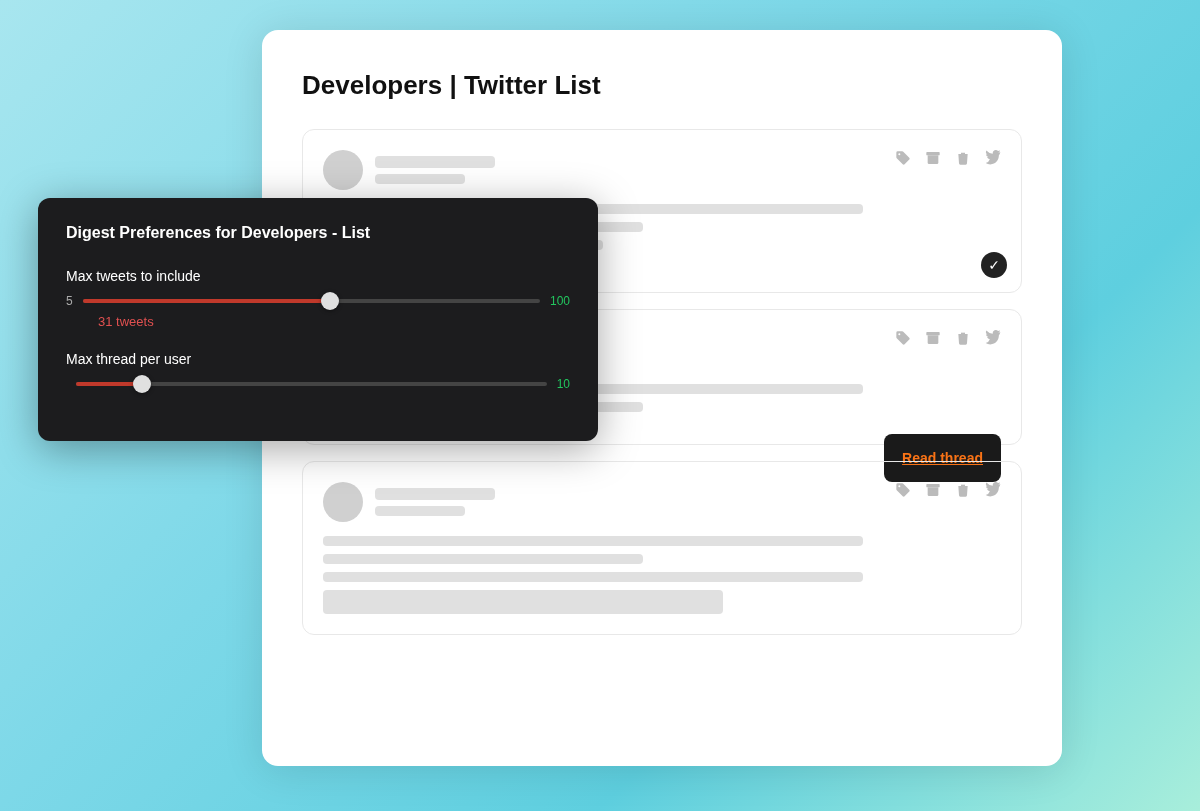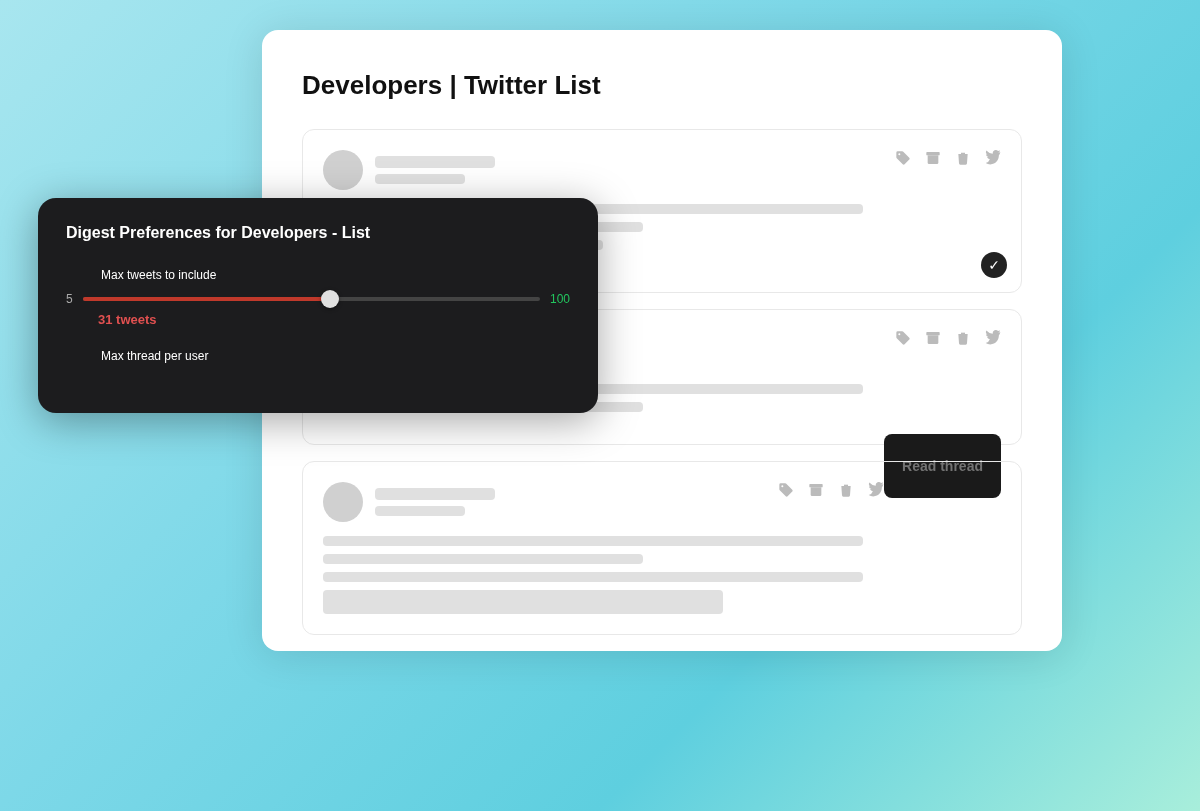"Developers | Twitter List" .main-card { height: 621px -> 736px }
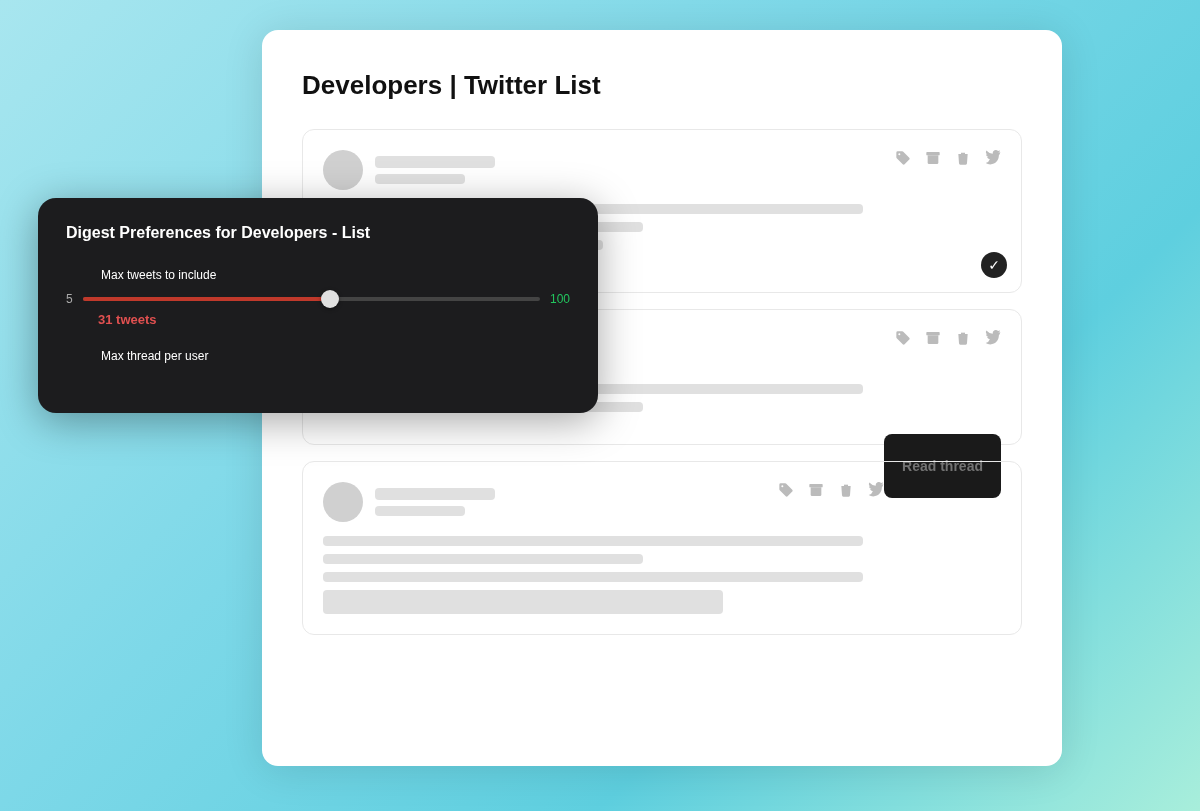"Digest Preferences for Developers -" .digest-panel { border-radius: 18px -> 12px }
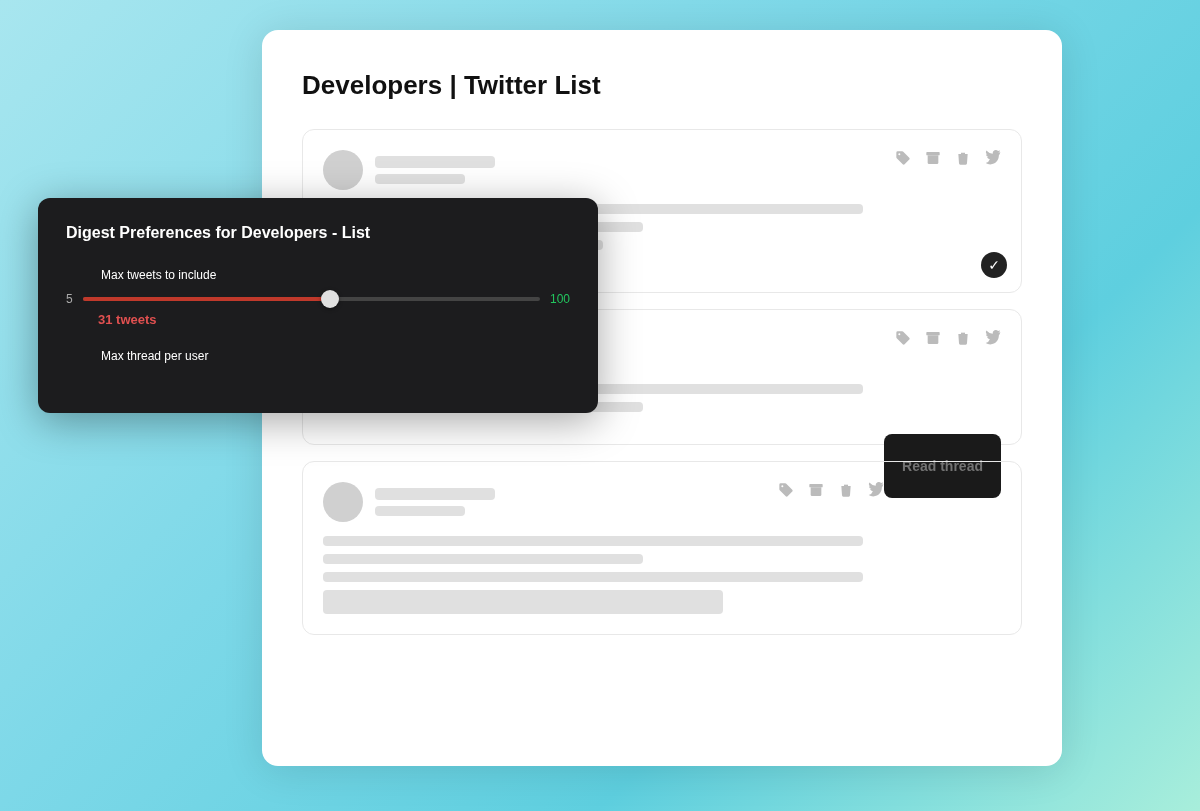"Max tweets to include" .pref-label { font-size: 12px -> 14px; margin-left: 35px -> none }
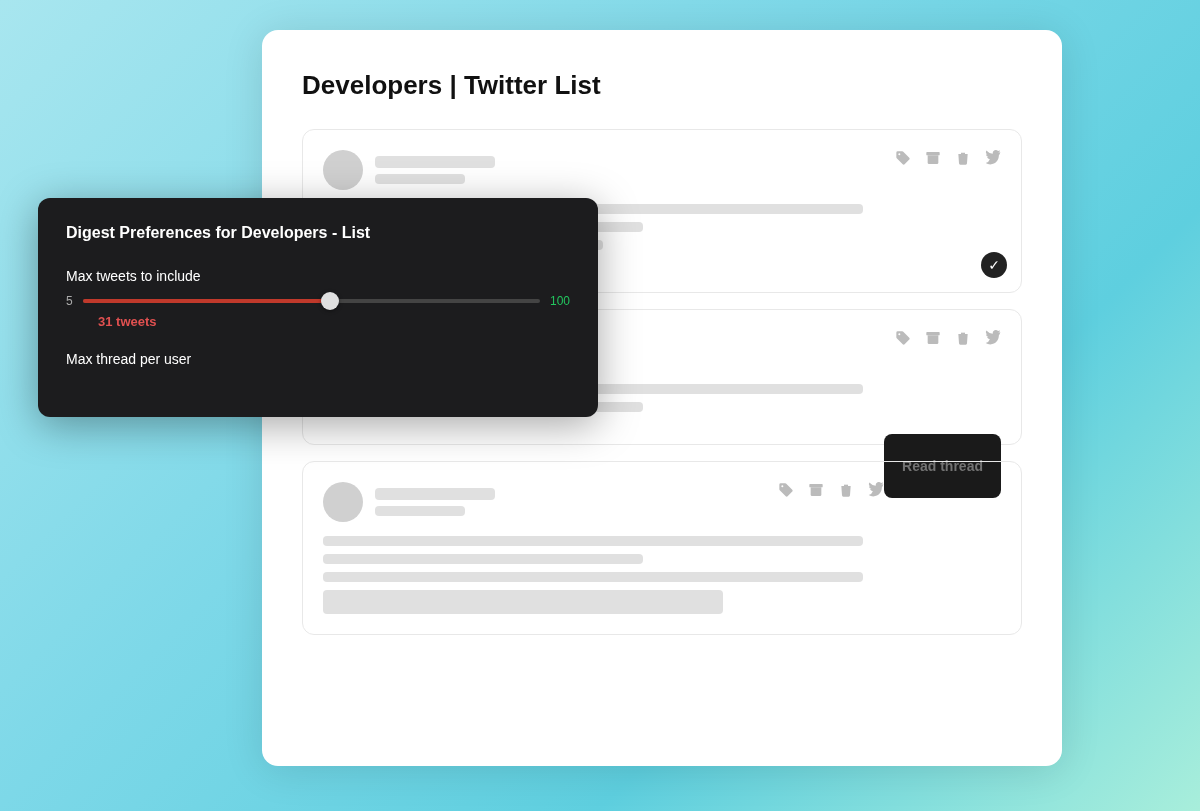"31 tweets" .slider-value { font-weight: 700 -> 400 }
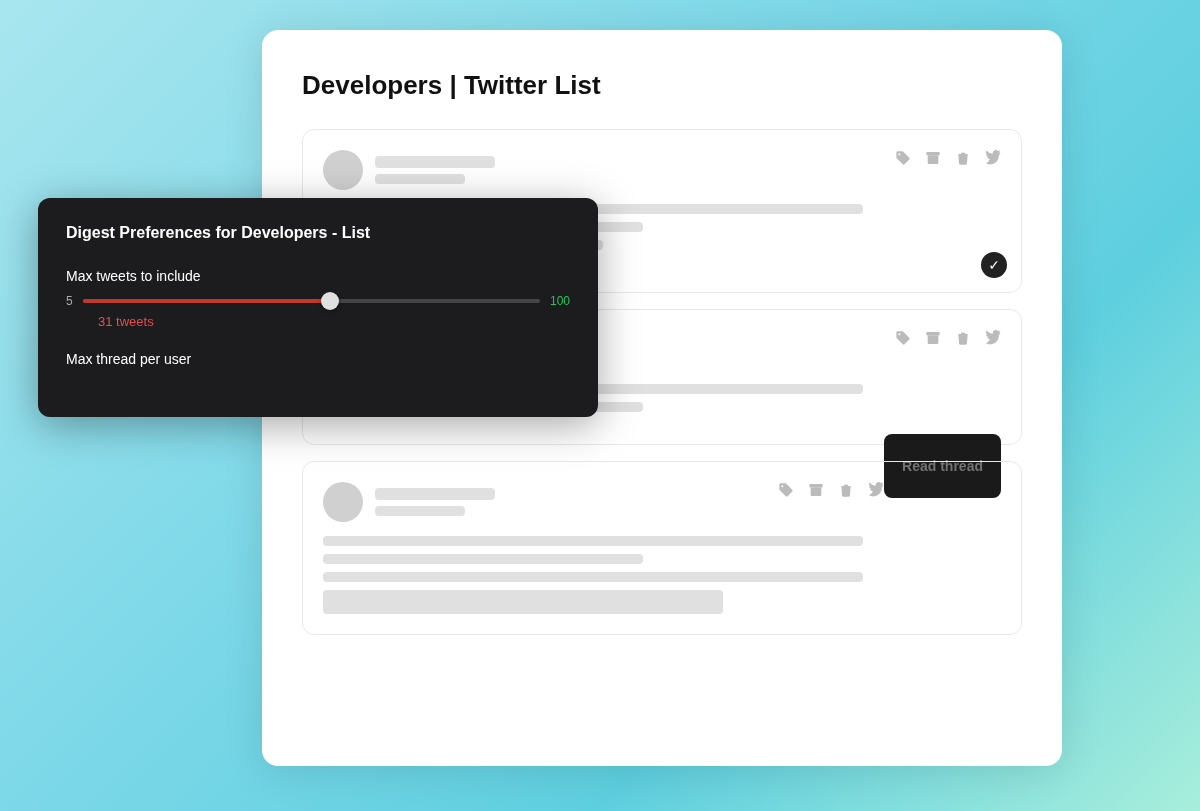"10" div.slider-container { html: none -> <div> <span></span> <div> <div></div> <div></div> </div> <span>10</span> </div> }
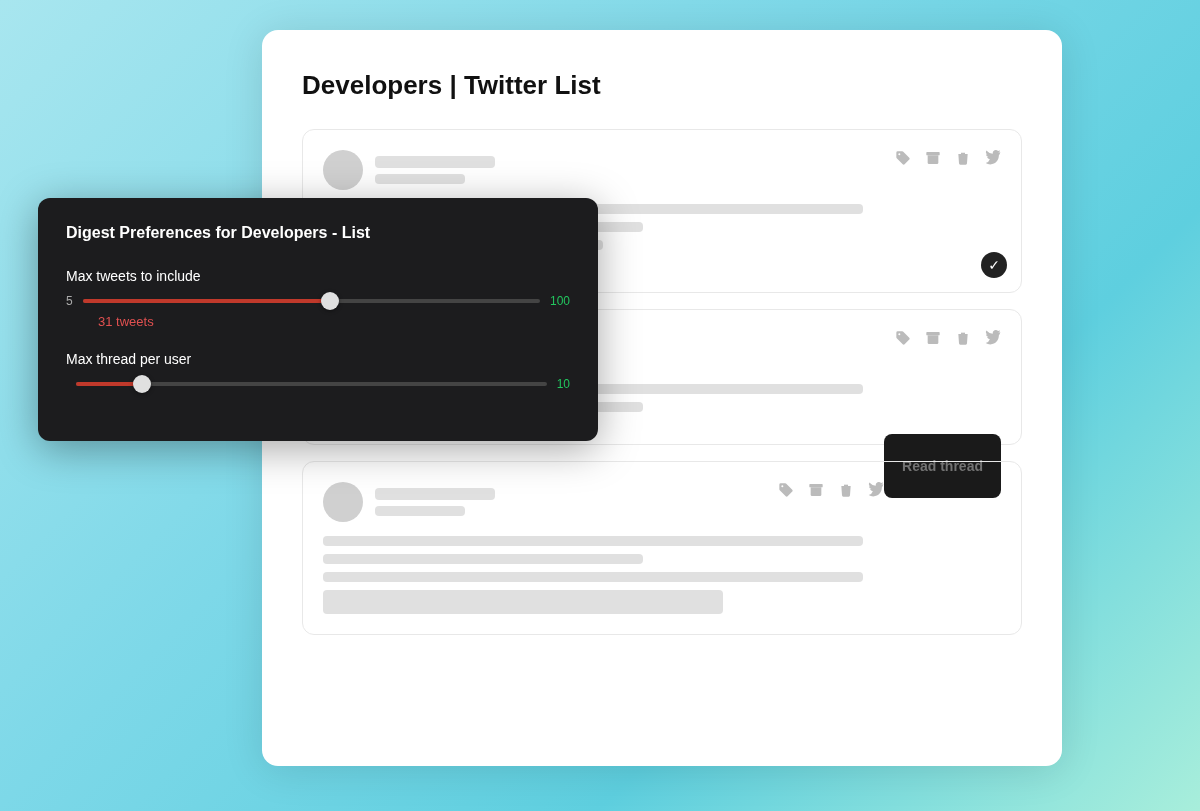"Read thread" .read-thread-btn { color: #737373 -> #f97316; padding: 24px 18px -> 16px 18px; text-decoration: none -> underline }
